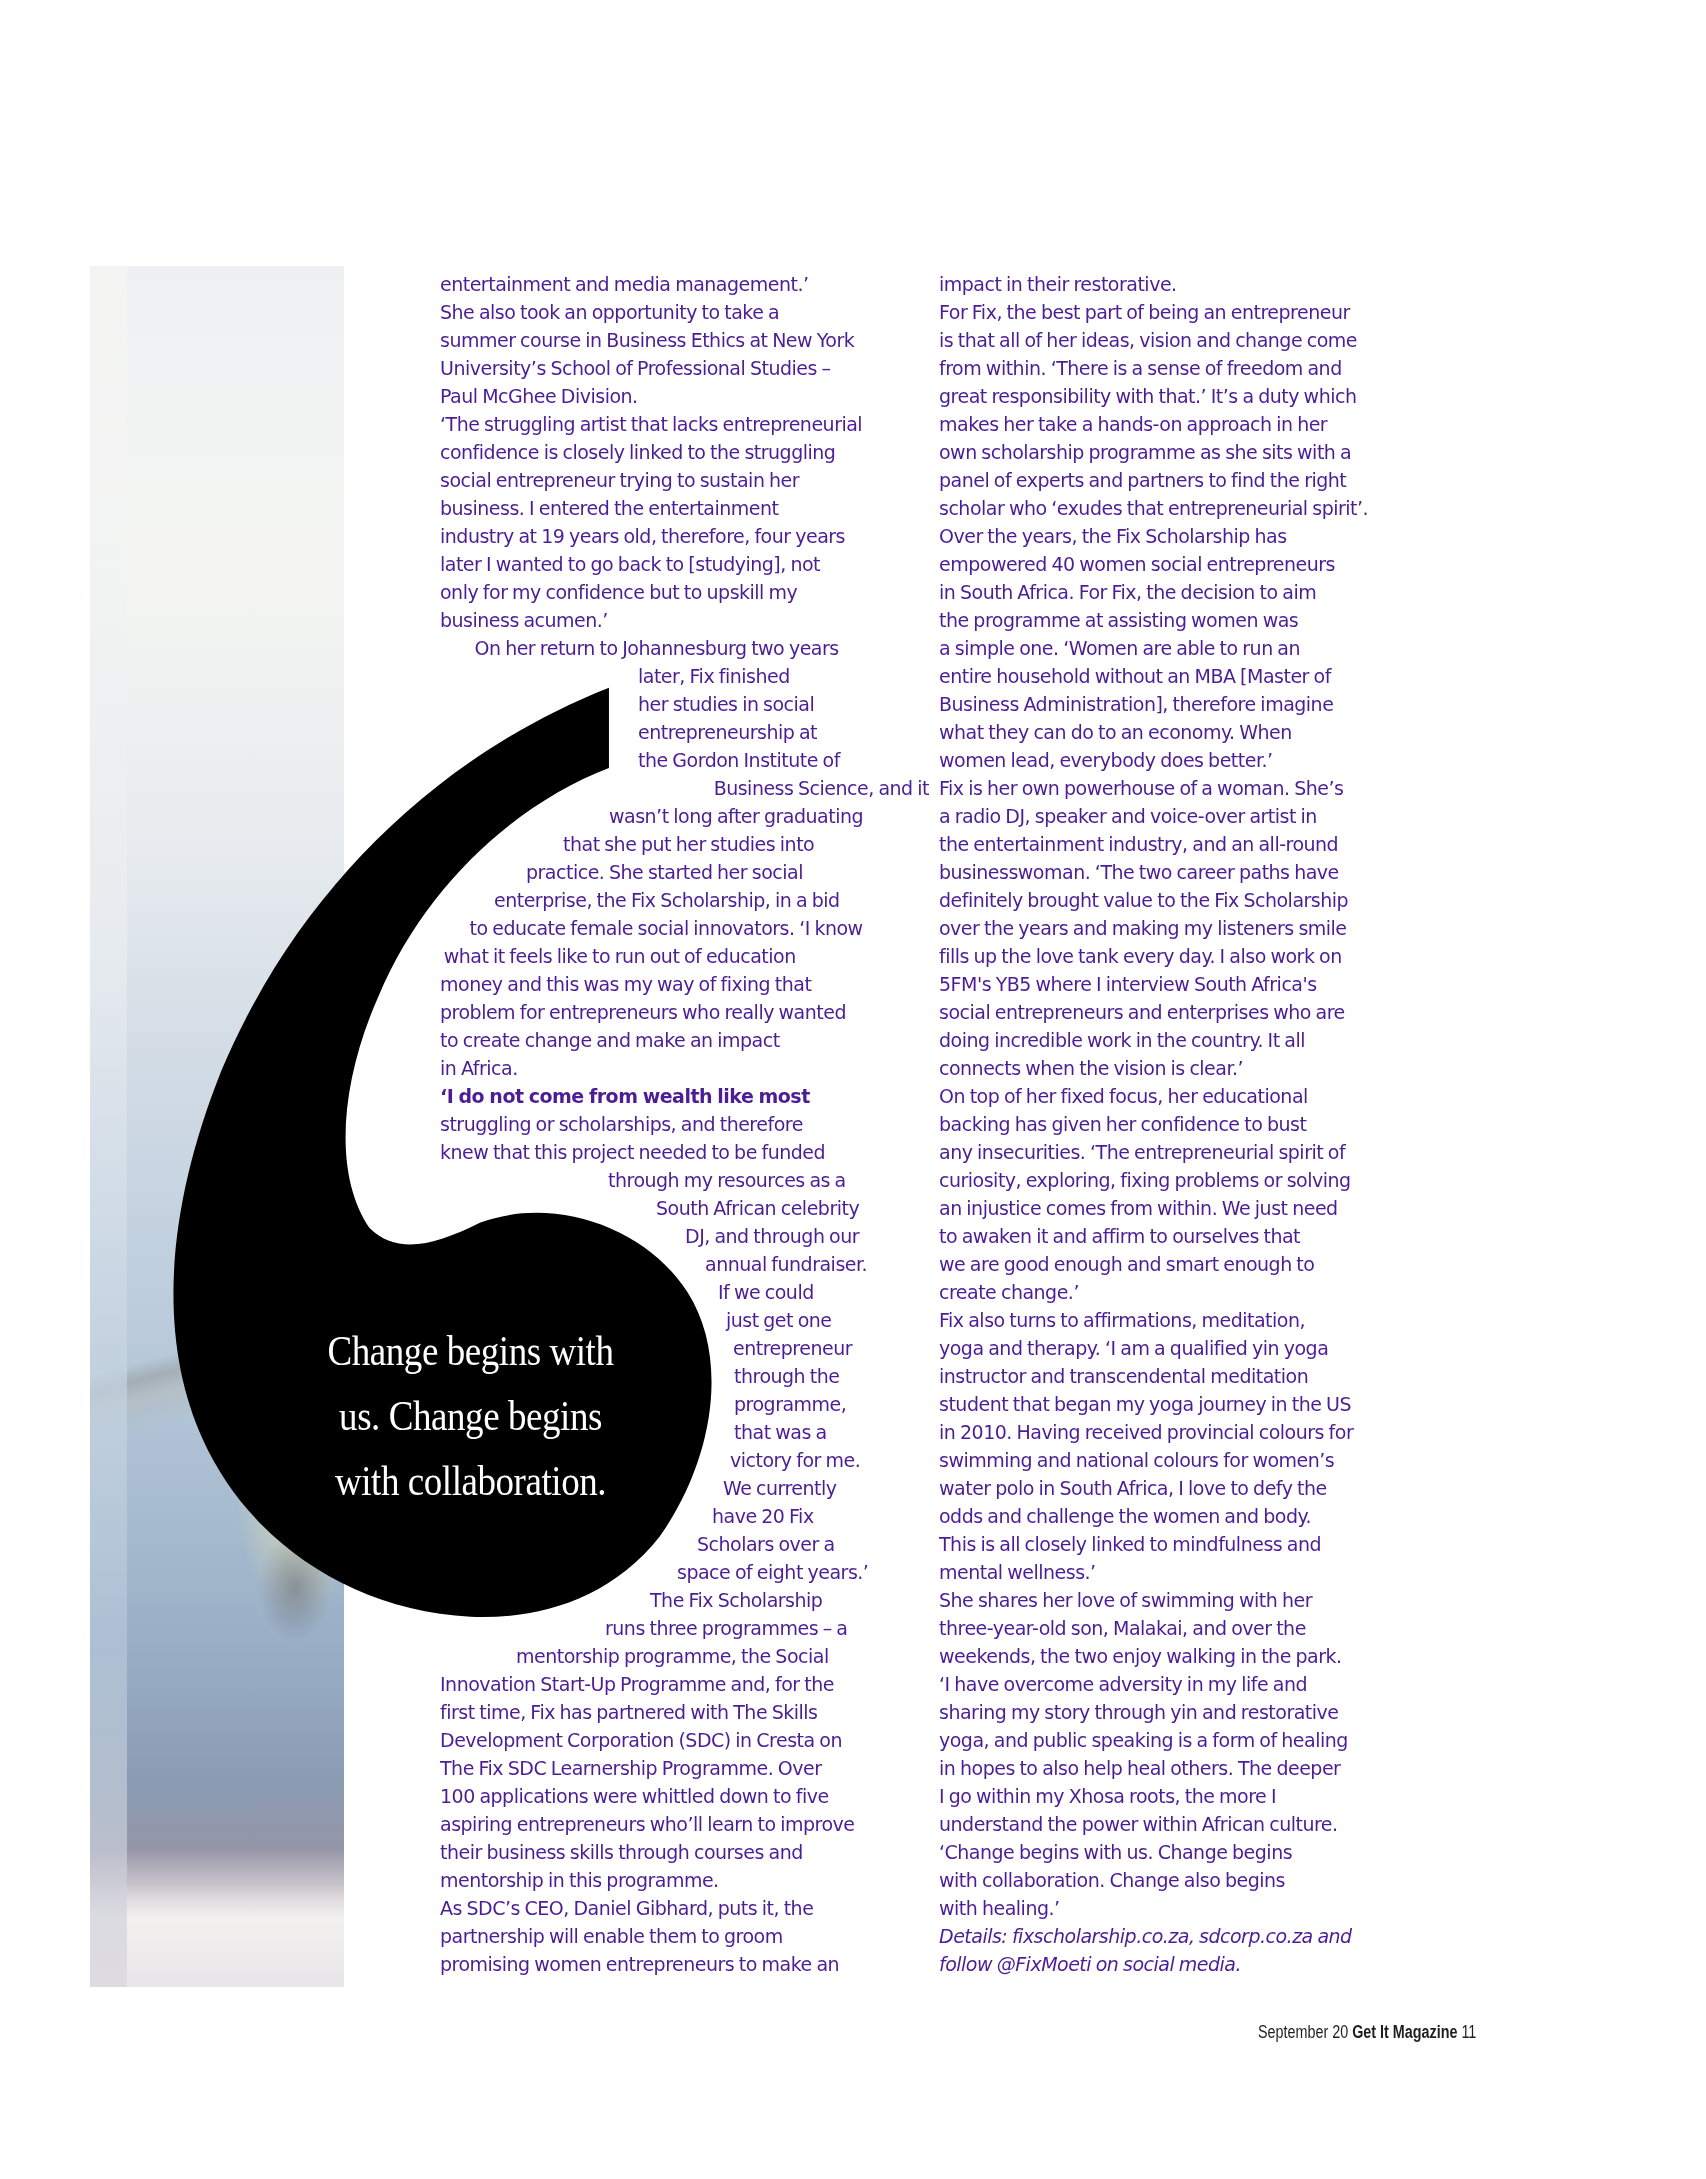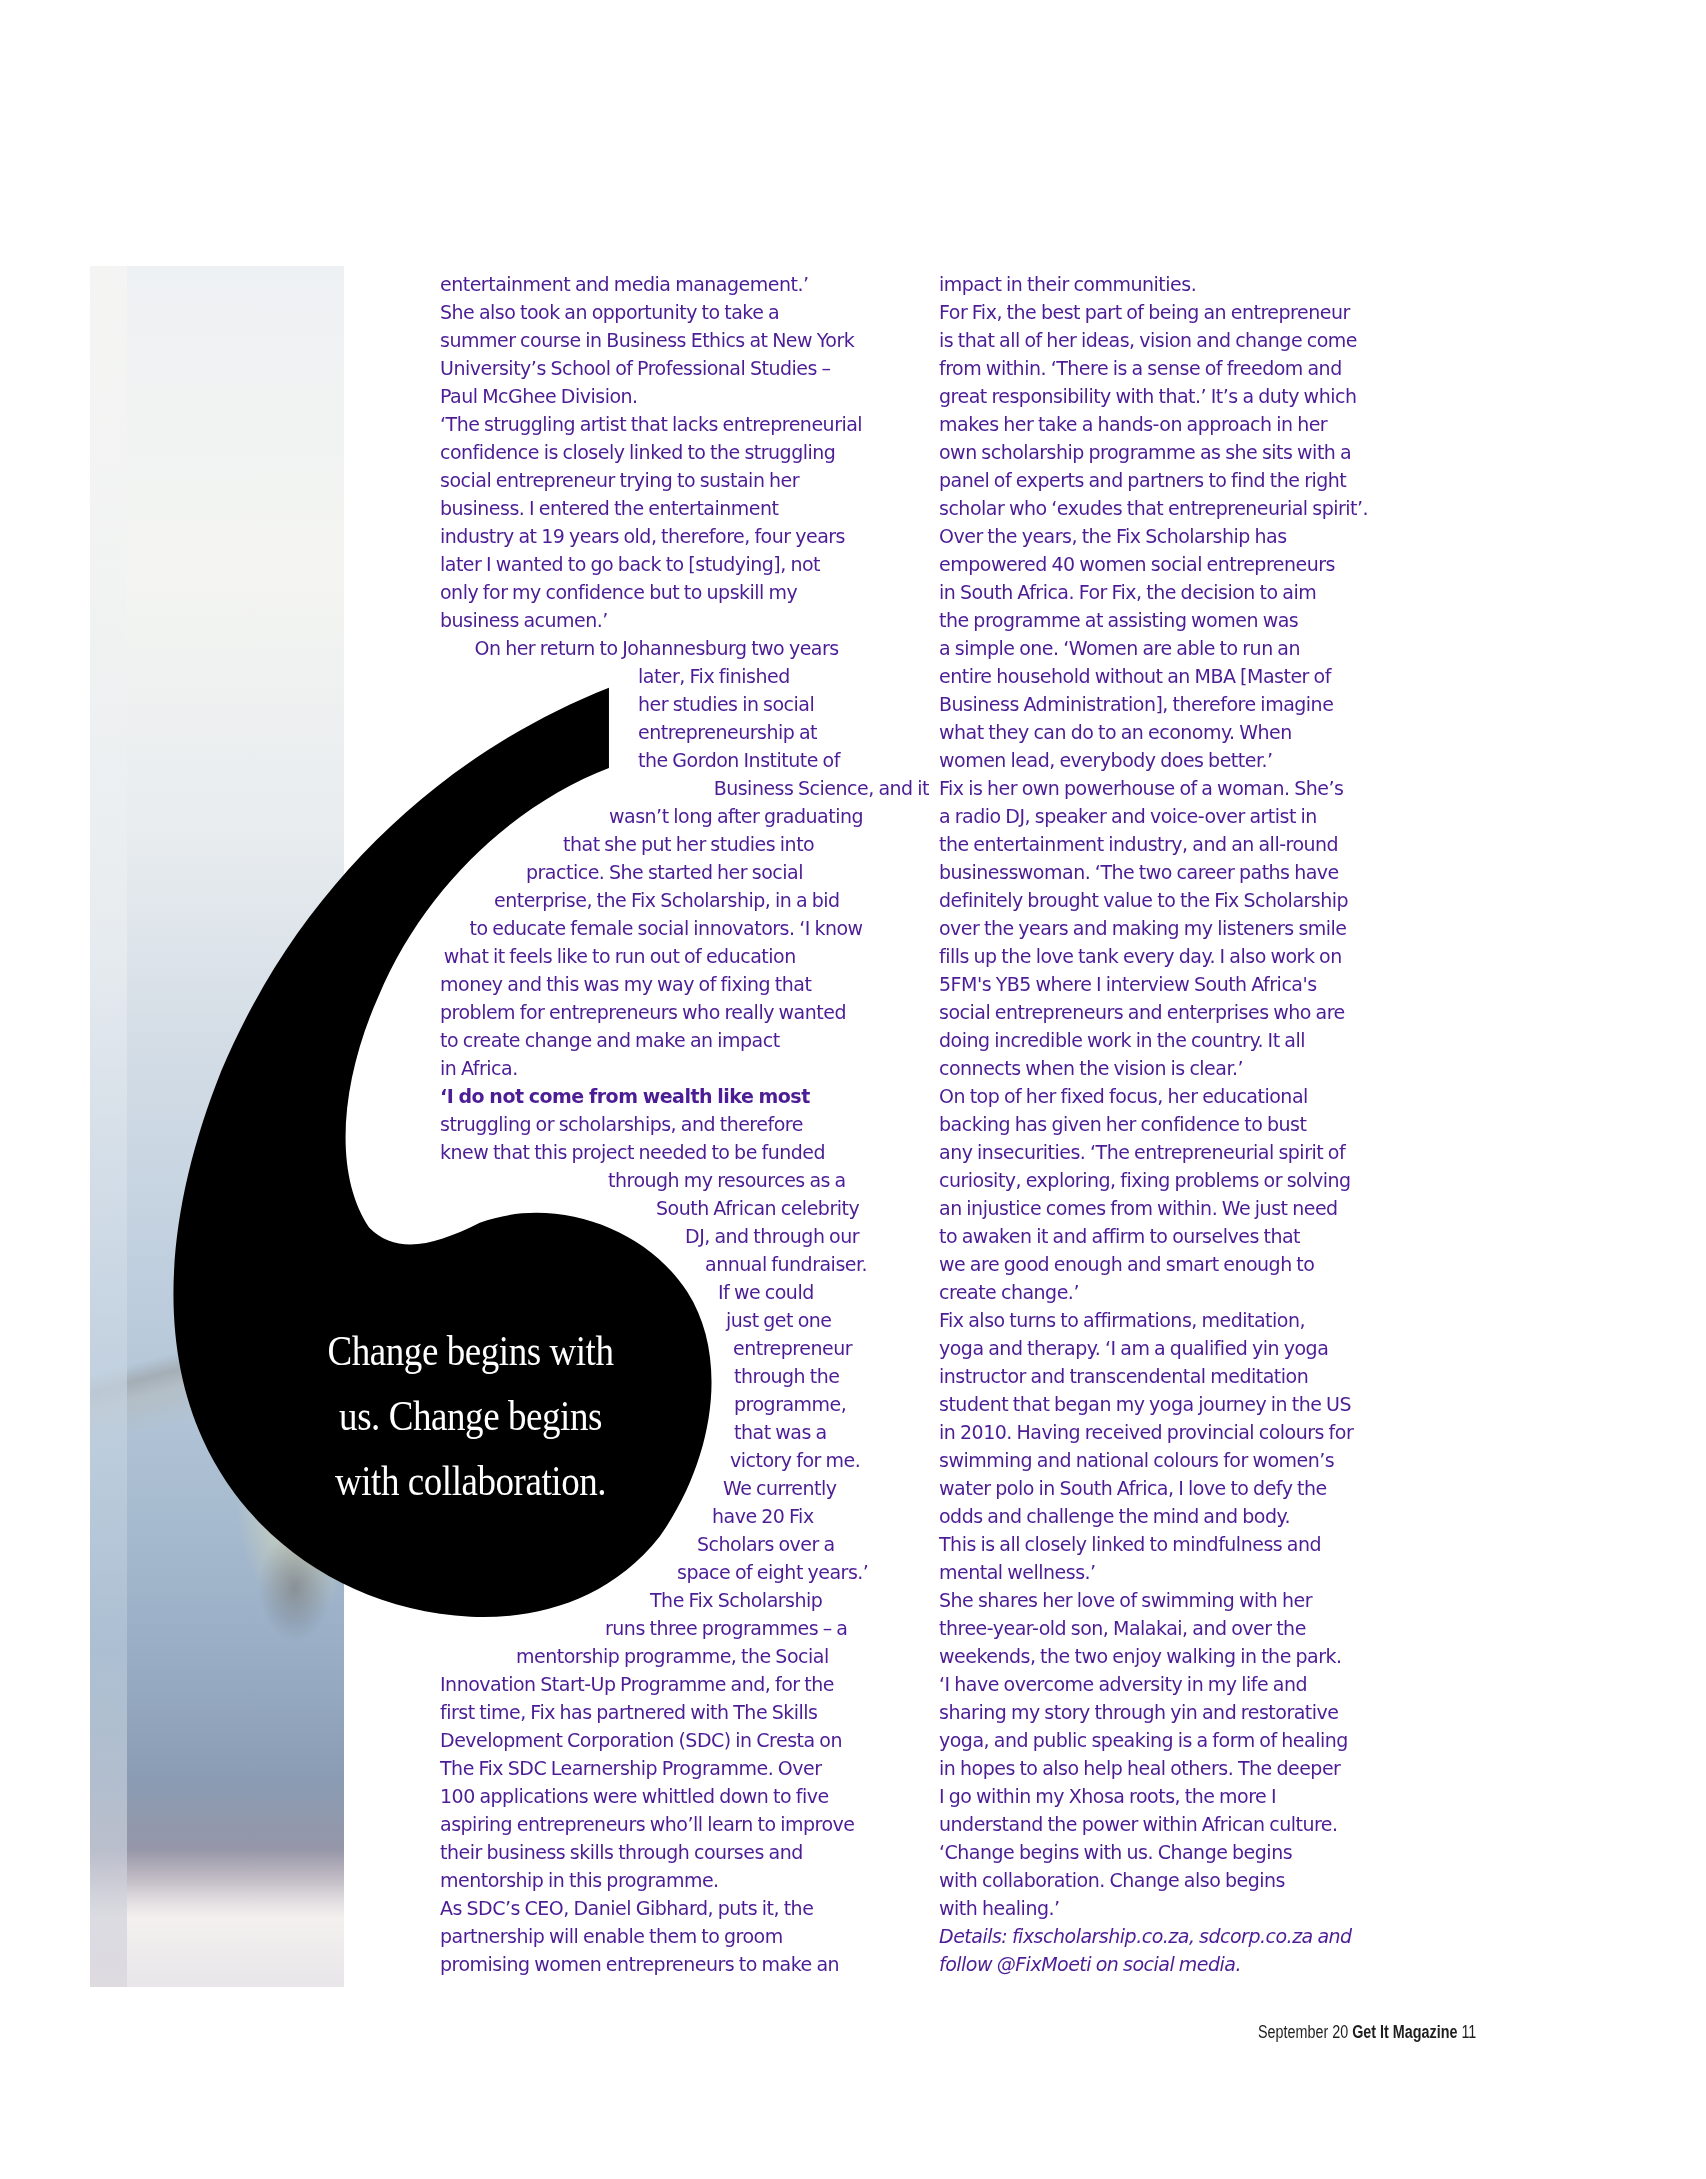"impact in their communities." div.line { text: communities -> restorative }
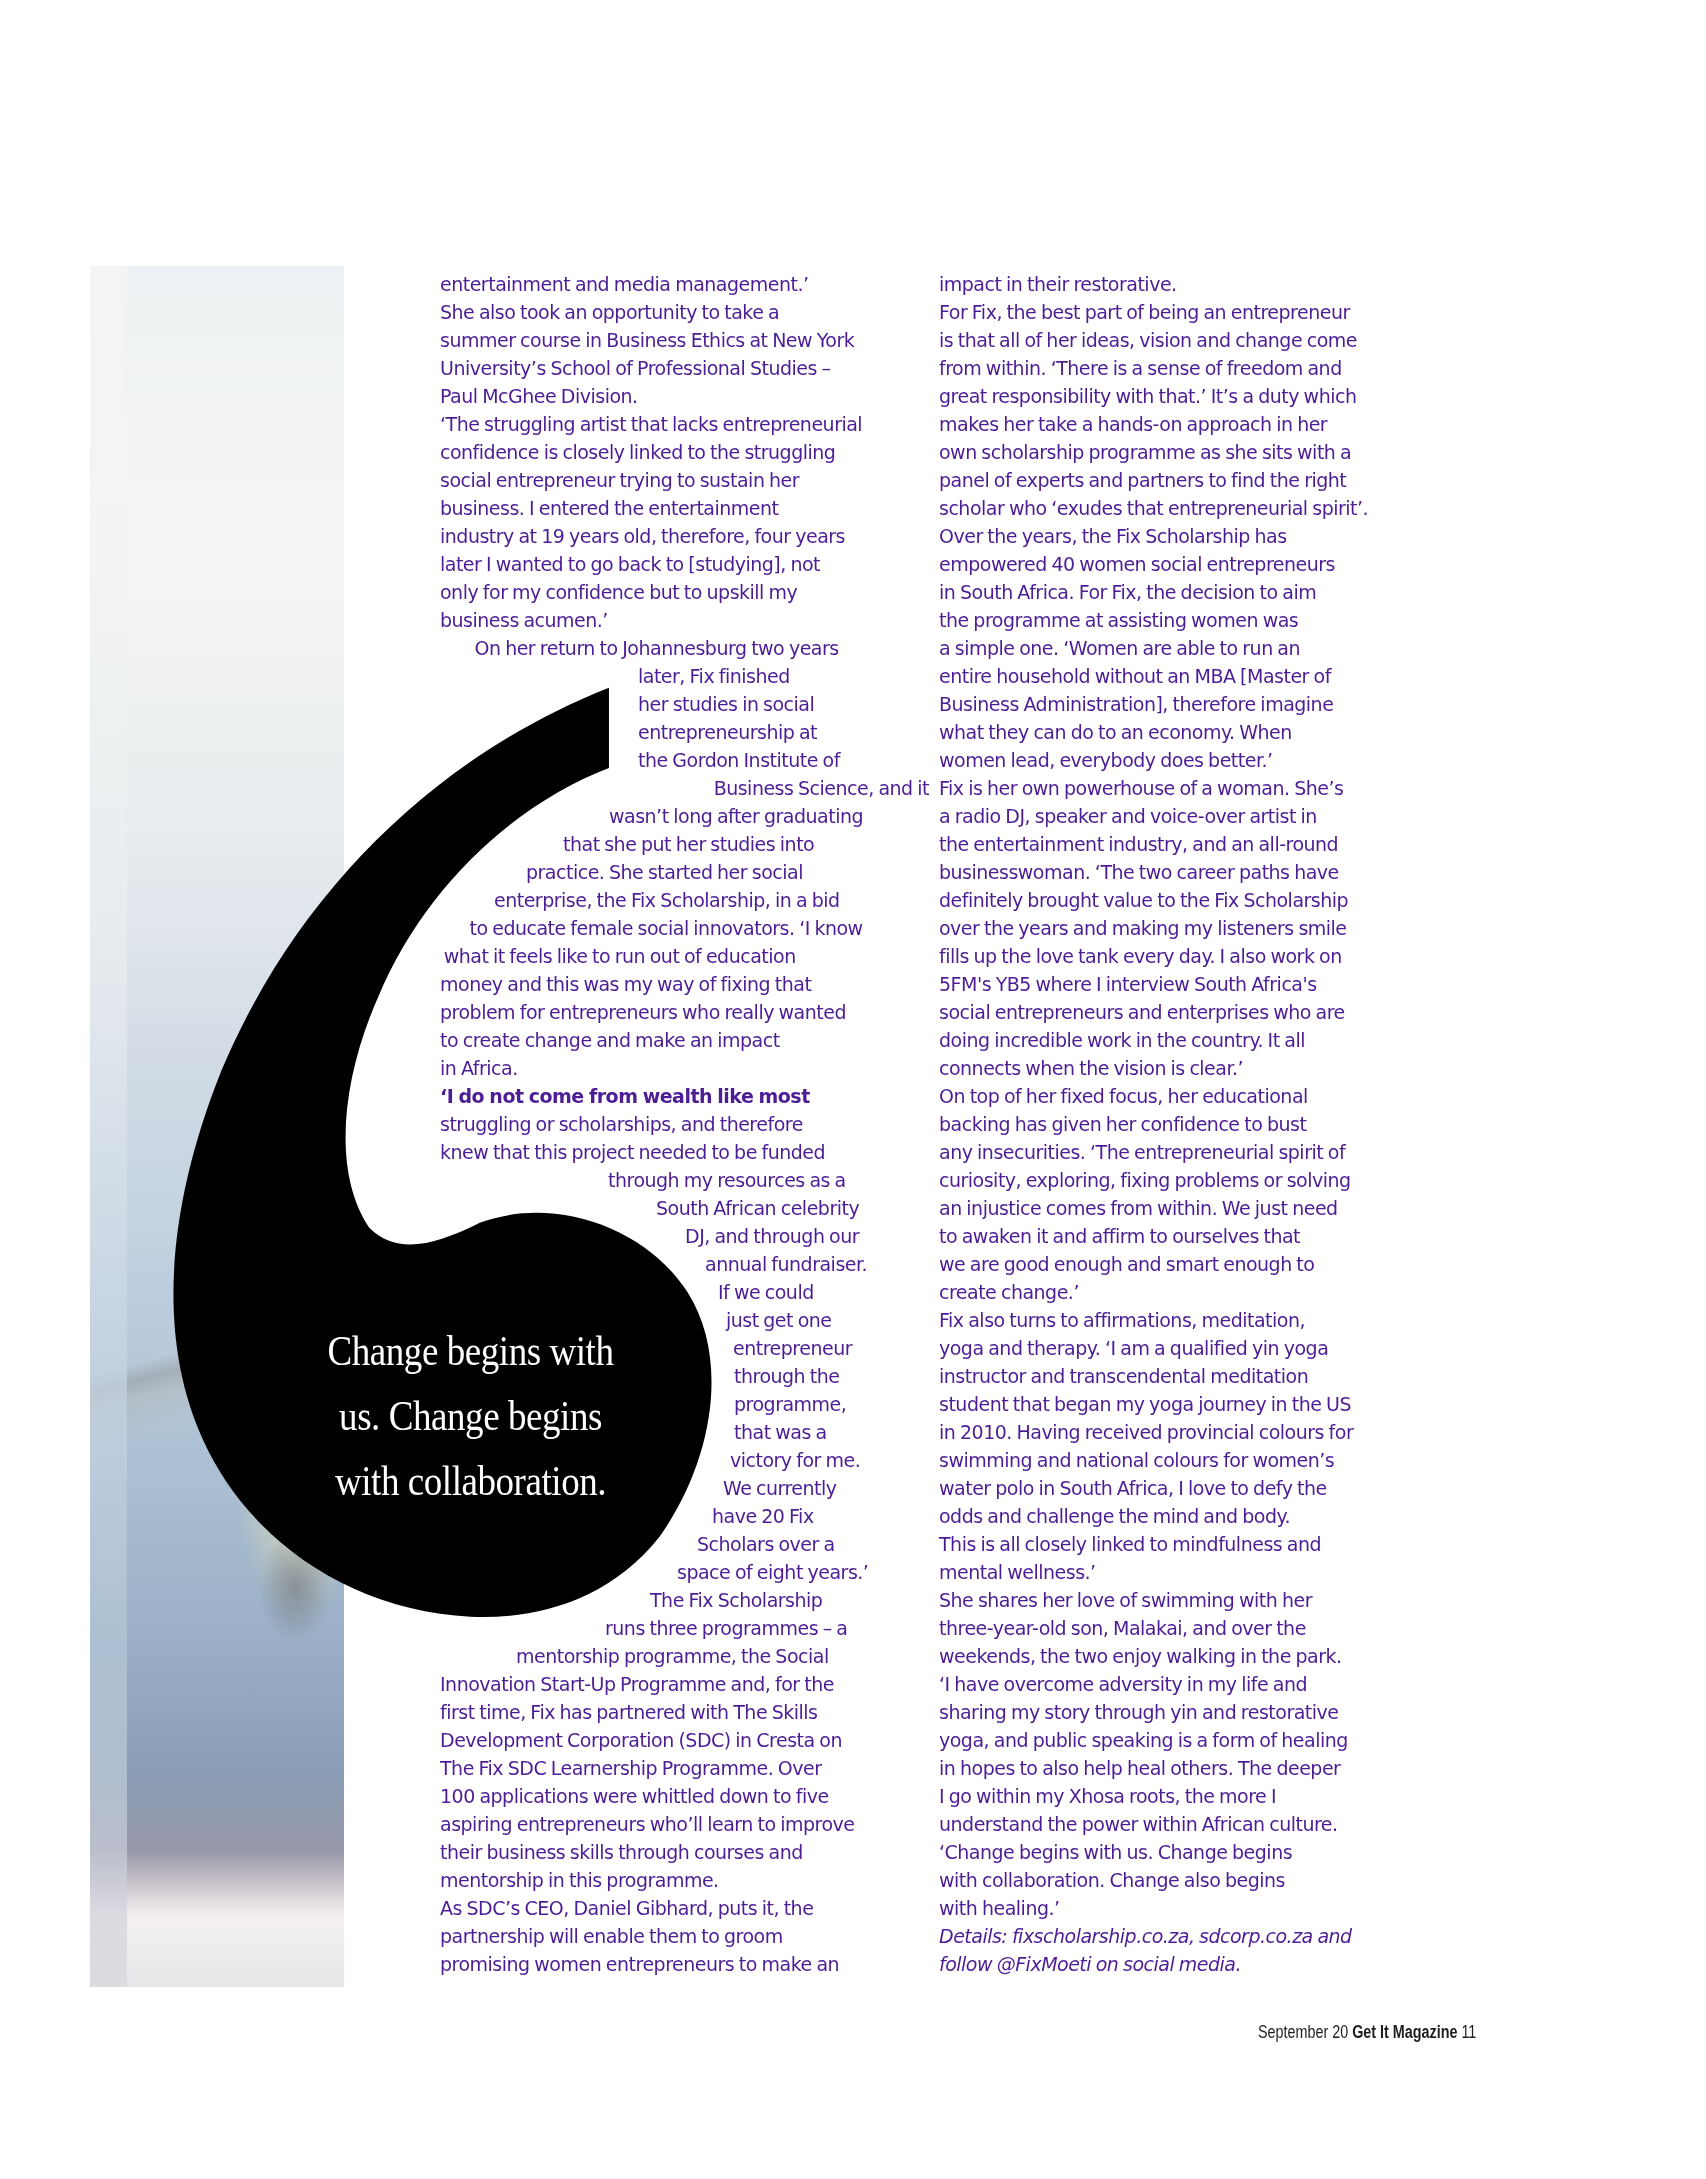"odds and challenge the mind" div.line { text: mind -> women }
